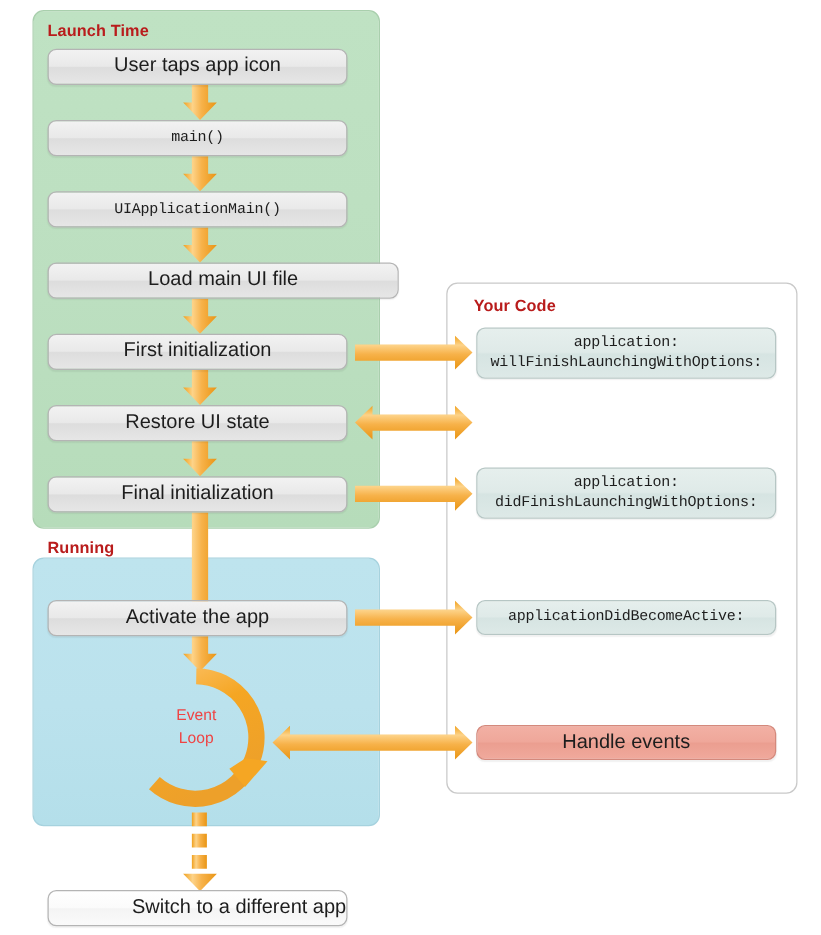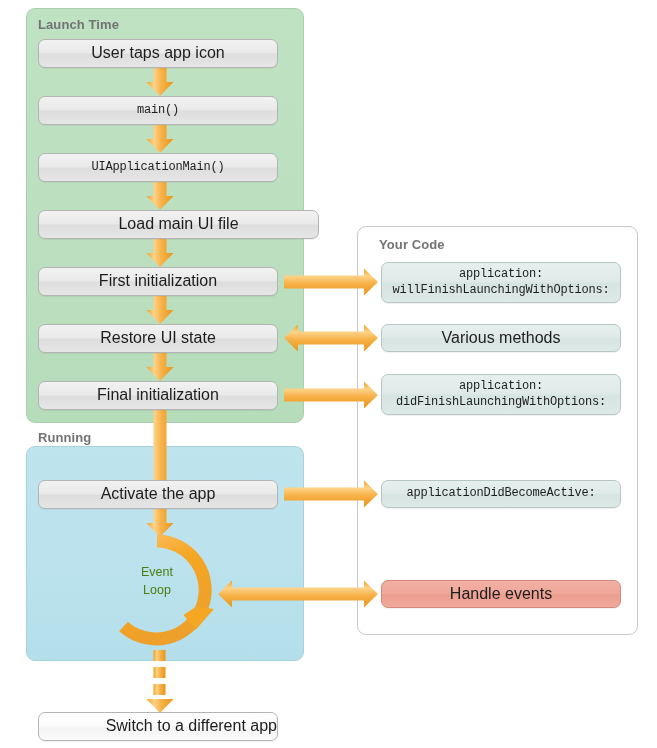"Launch Time" .panel-title { color: #737373 -> #b91c1c }
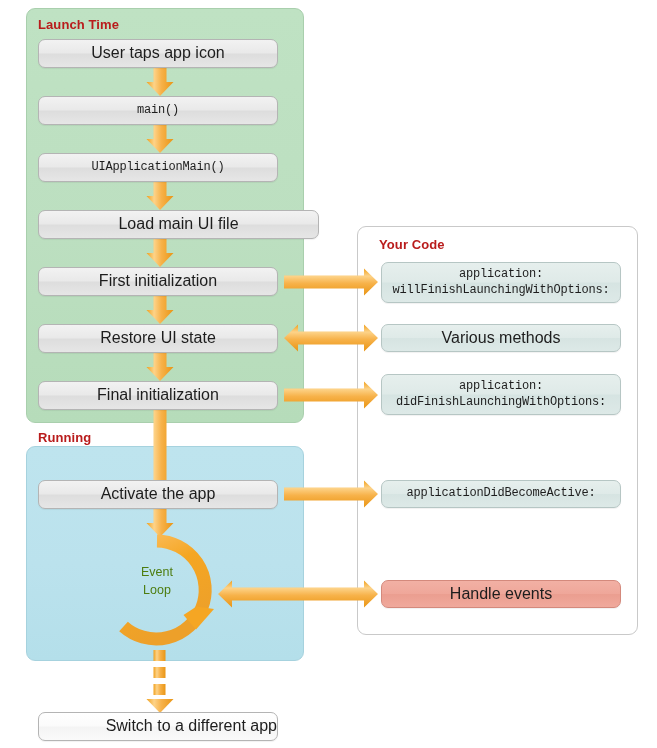"Various methods" div.node { html: <div> <span>Various methods</span> </div> -> none }
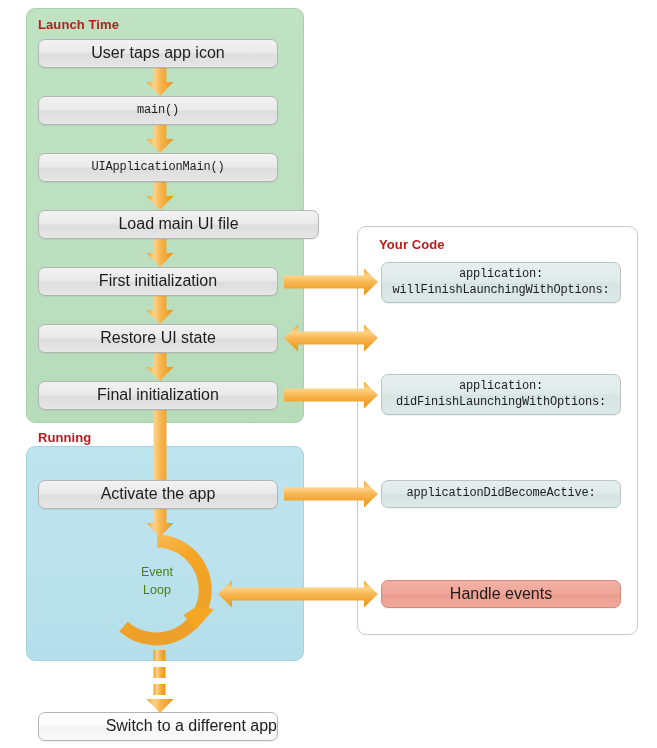"Event" #event-loop-label { color: #4d7c0f -> #ef4444 }
